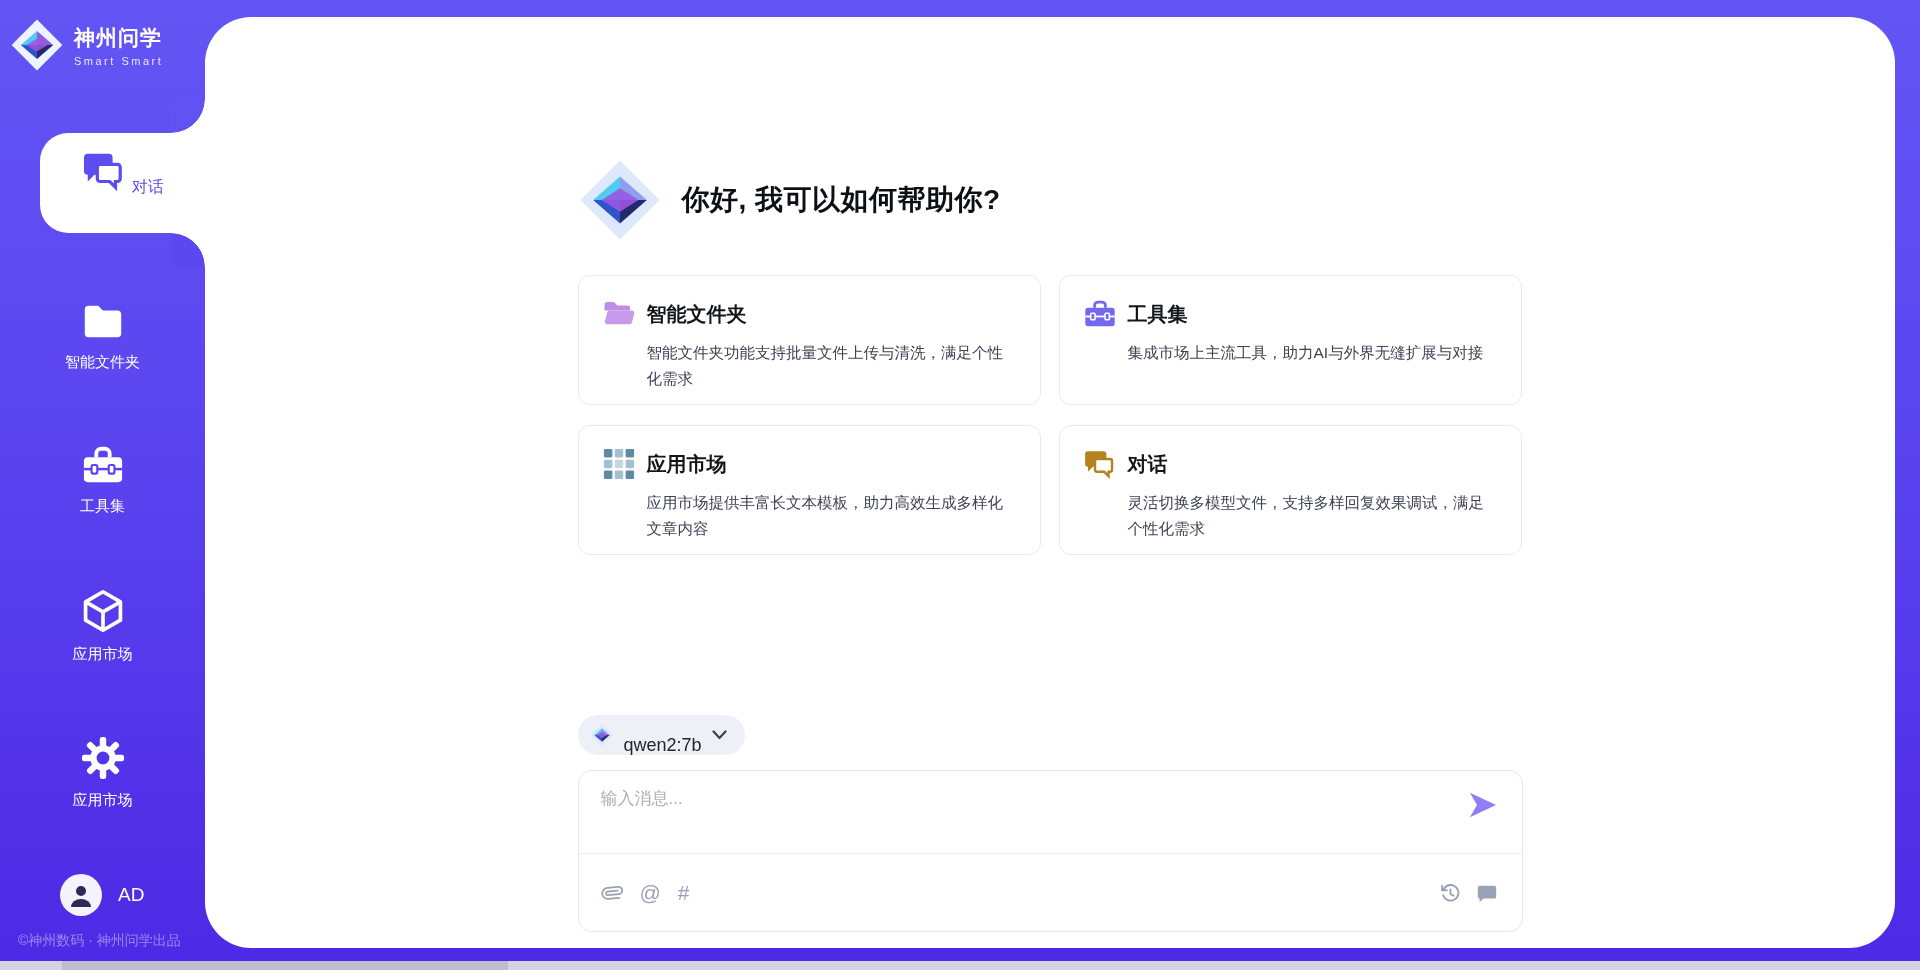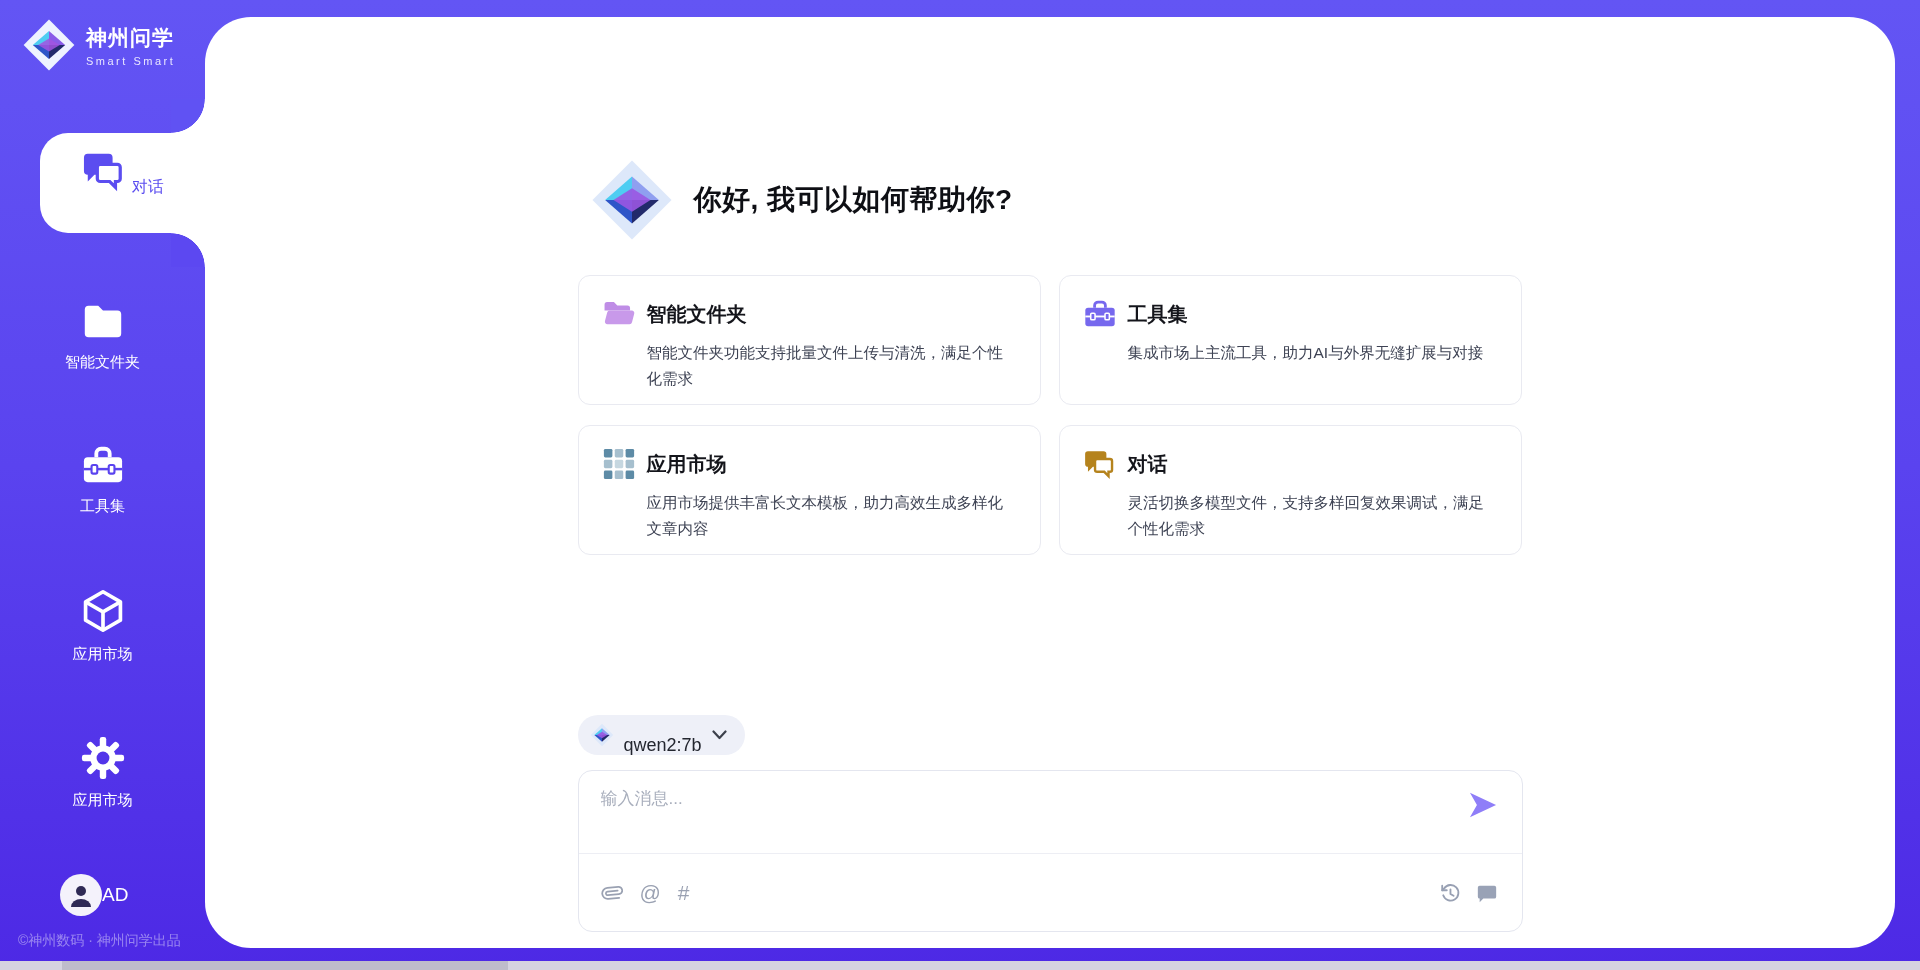"神州问学" .logo-row { left: 22px -> 10px }
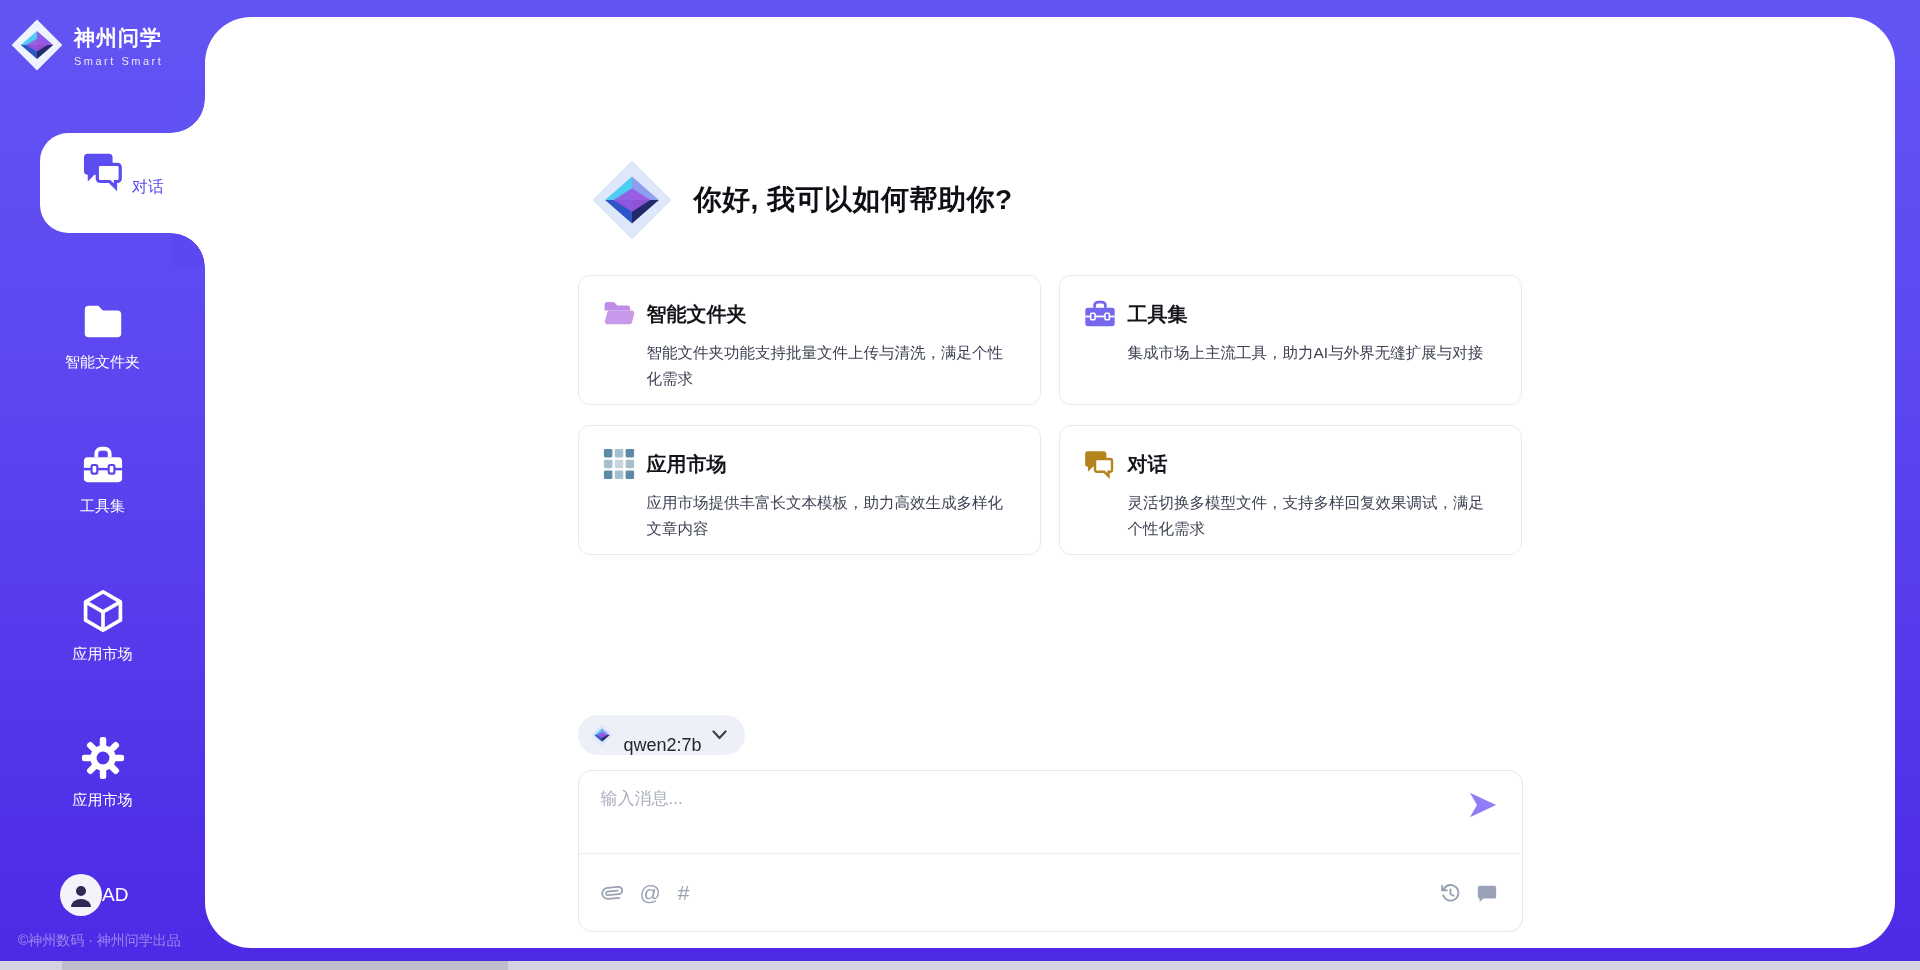"你好, 我可以如何帮助你?" .greeting-row { left: 12px -> 0 }
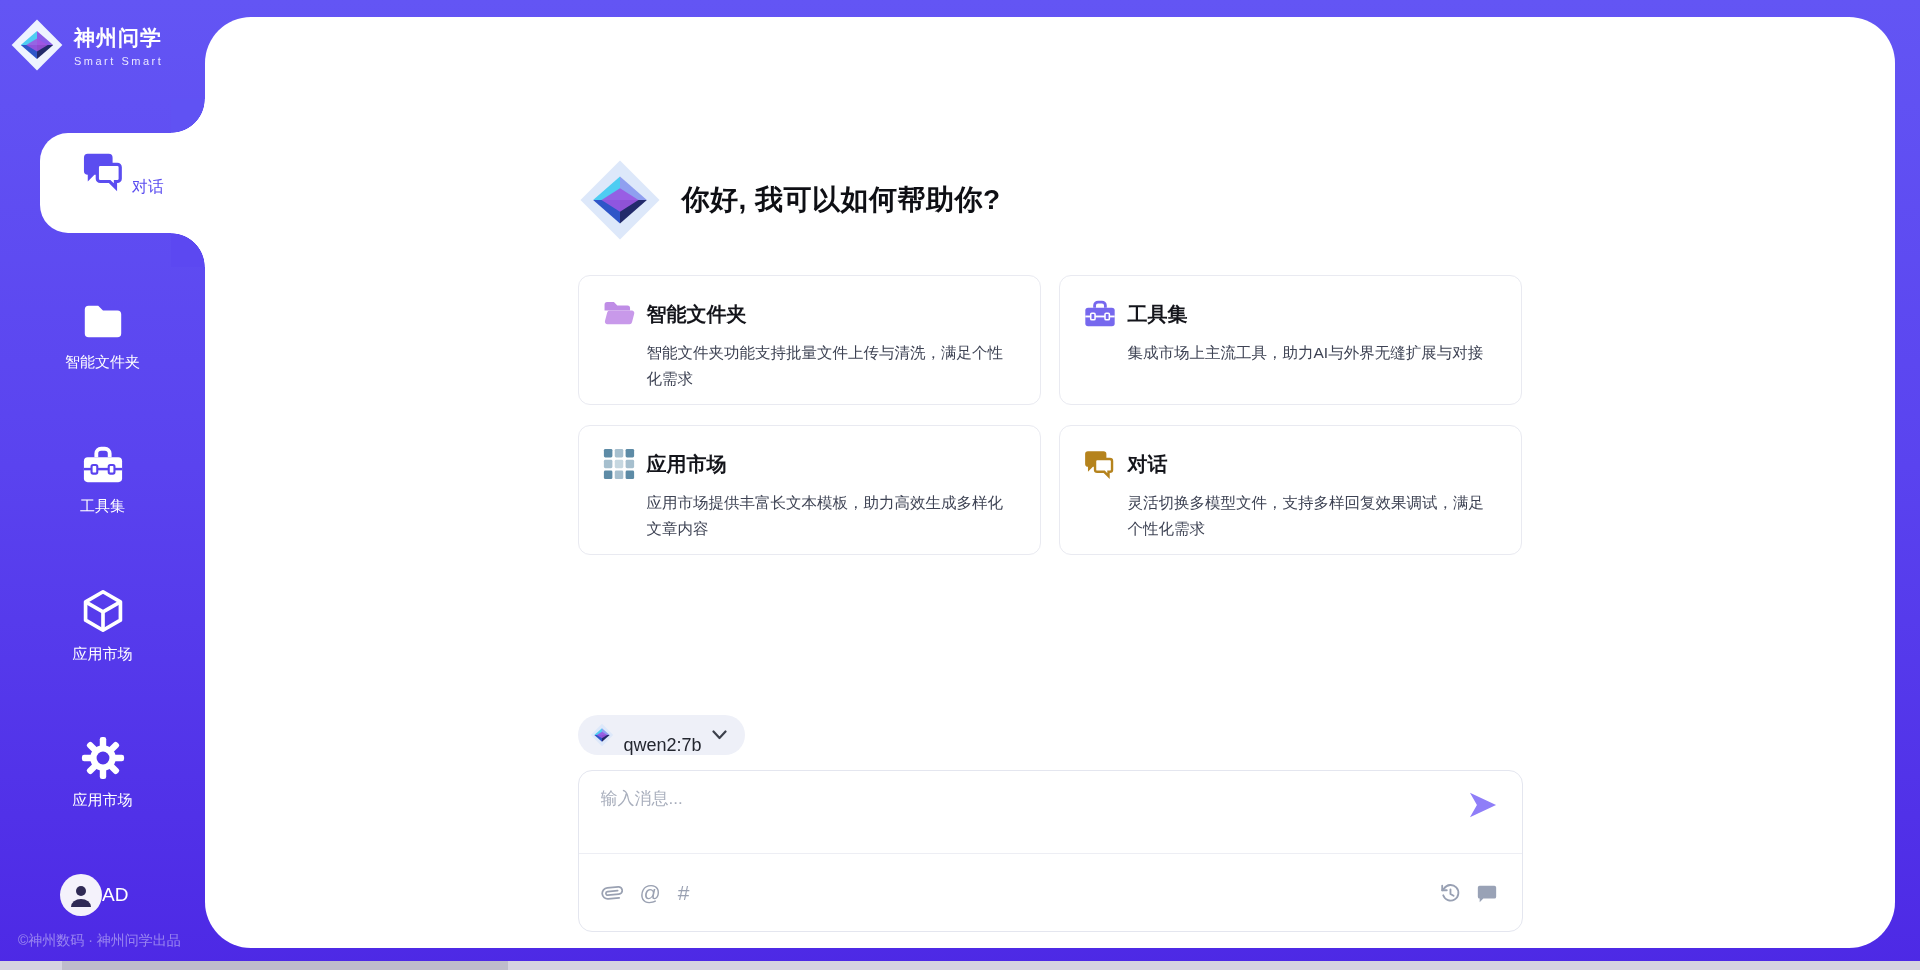"AD" .avatar-row { gap: none -> 16px }
